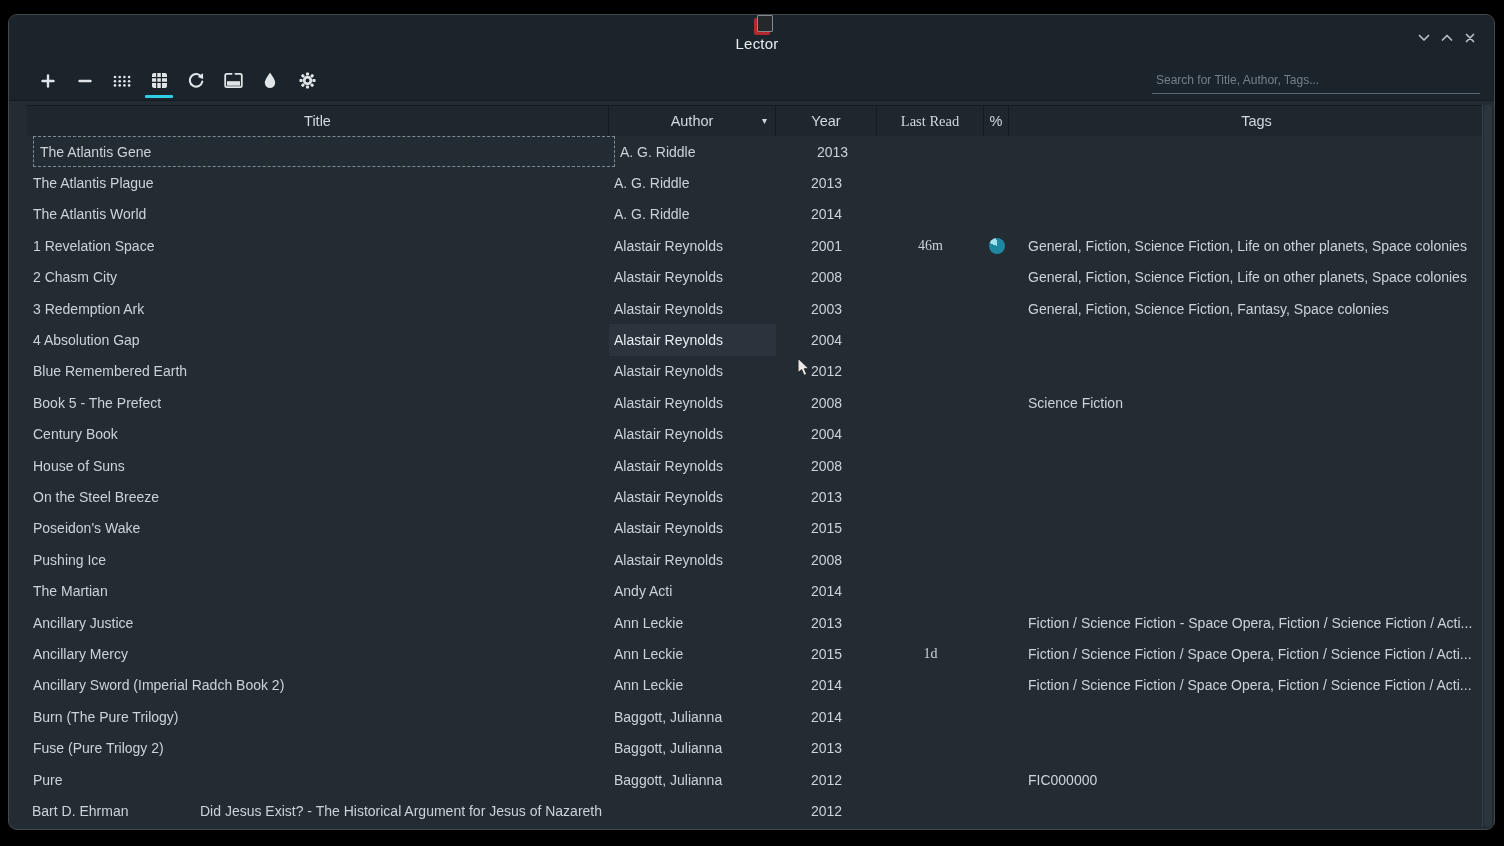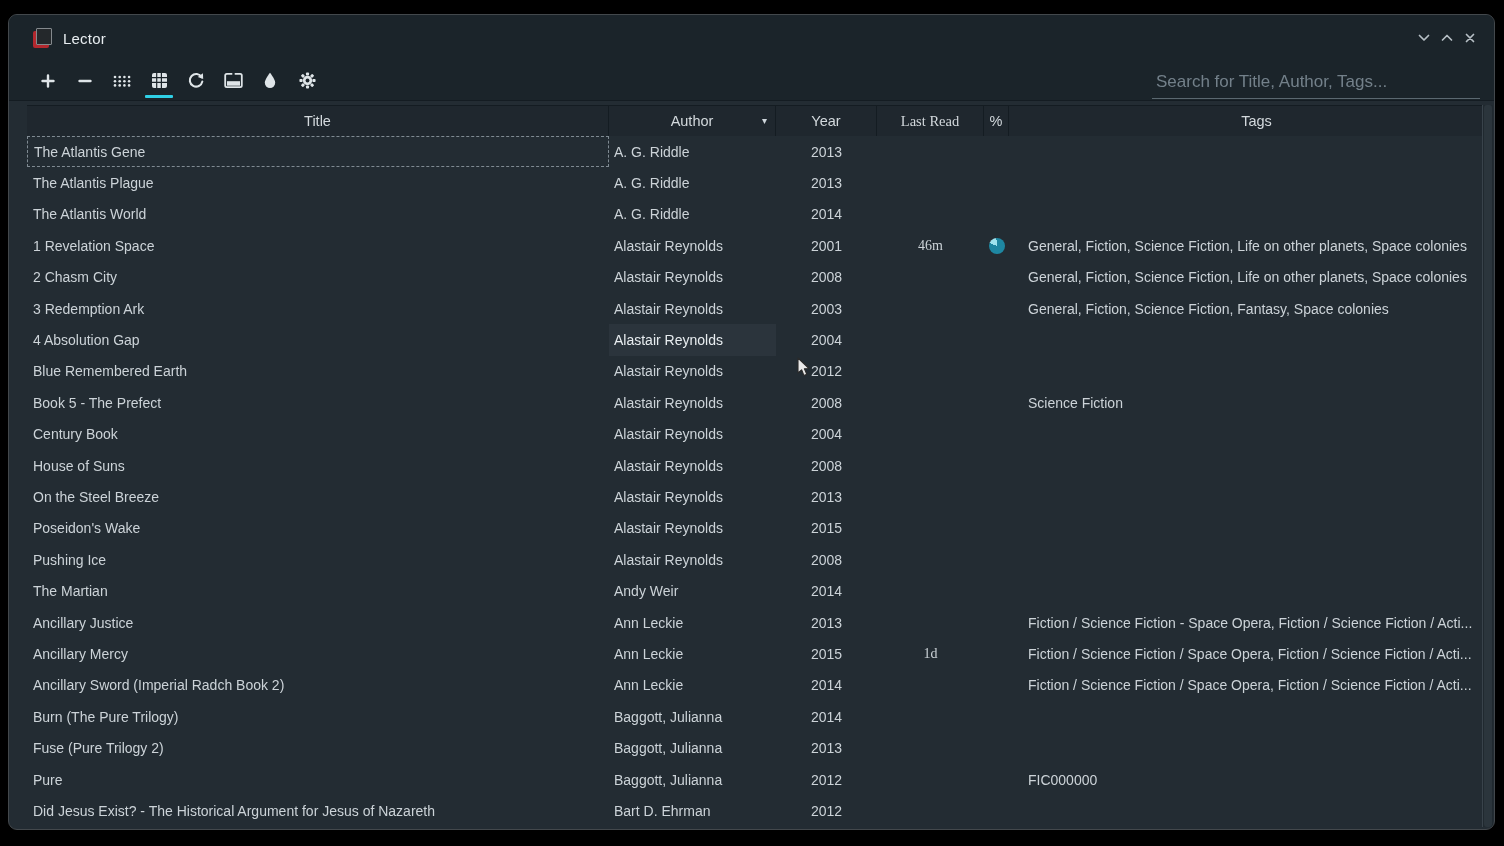"Lector" .titlebar { flex-direction: none -> column }
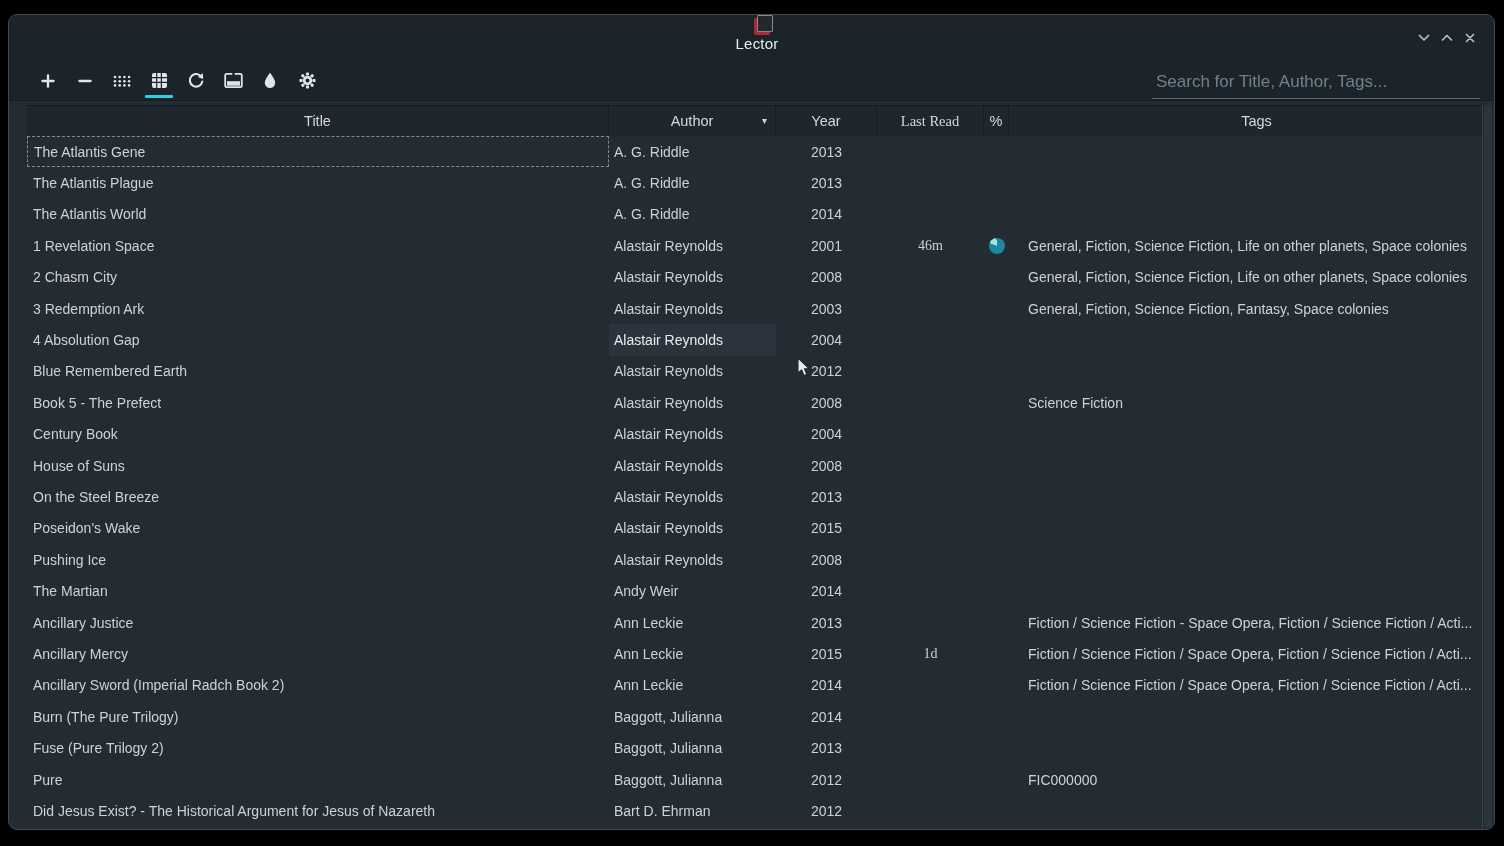"Search for Title, Author, Tags..." .search-wrap input { font-size: 17px -> 12px }
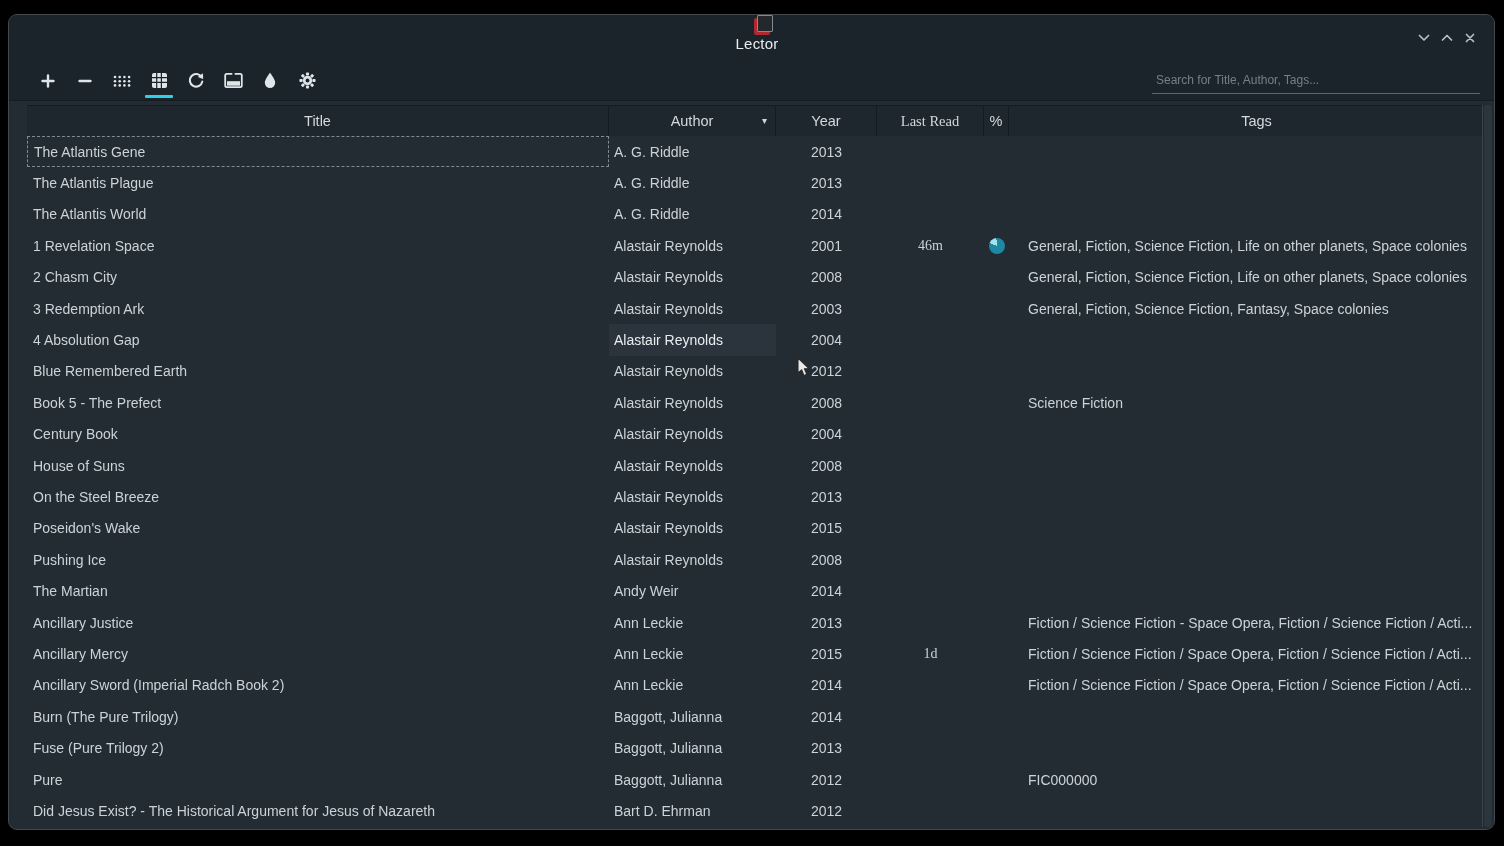"The Atlantis Gene" .cell.focused { margin-left: none -> 6px }
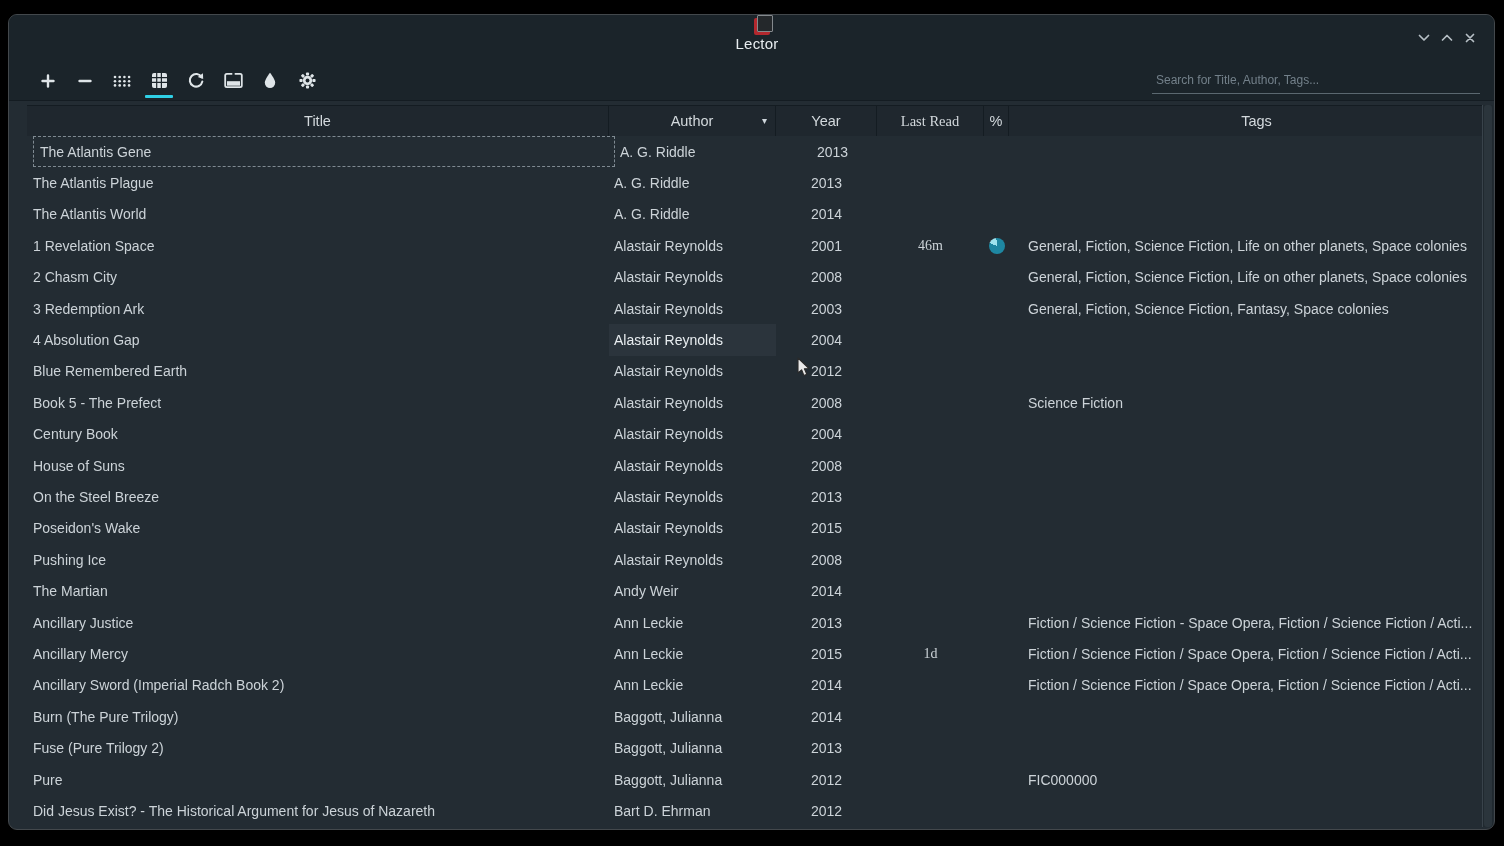"Andy Weir" div.cell { text: Weir -> Acti }
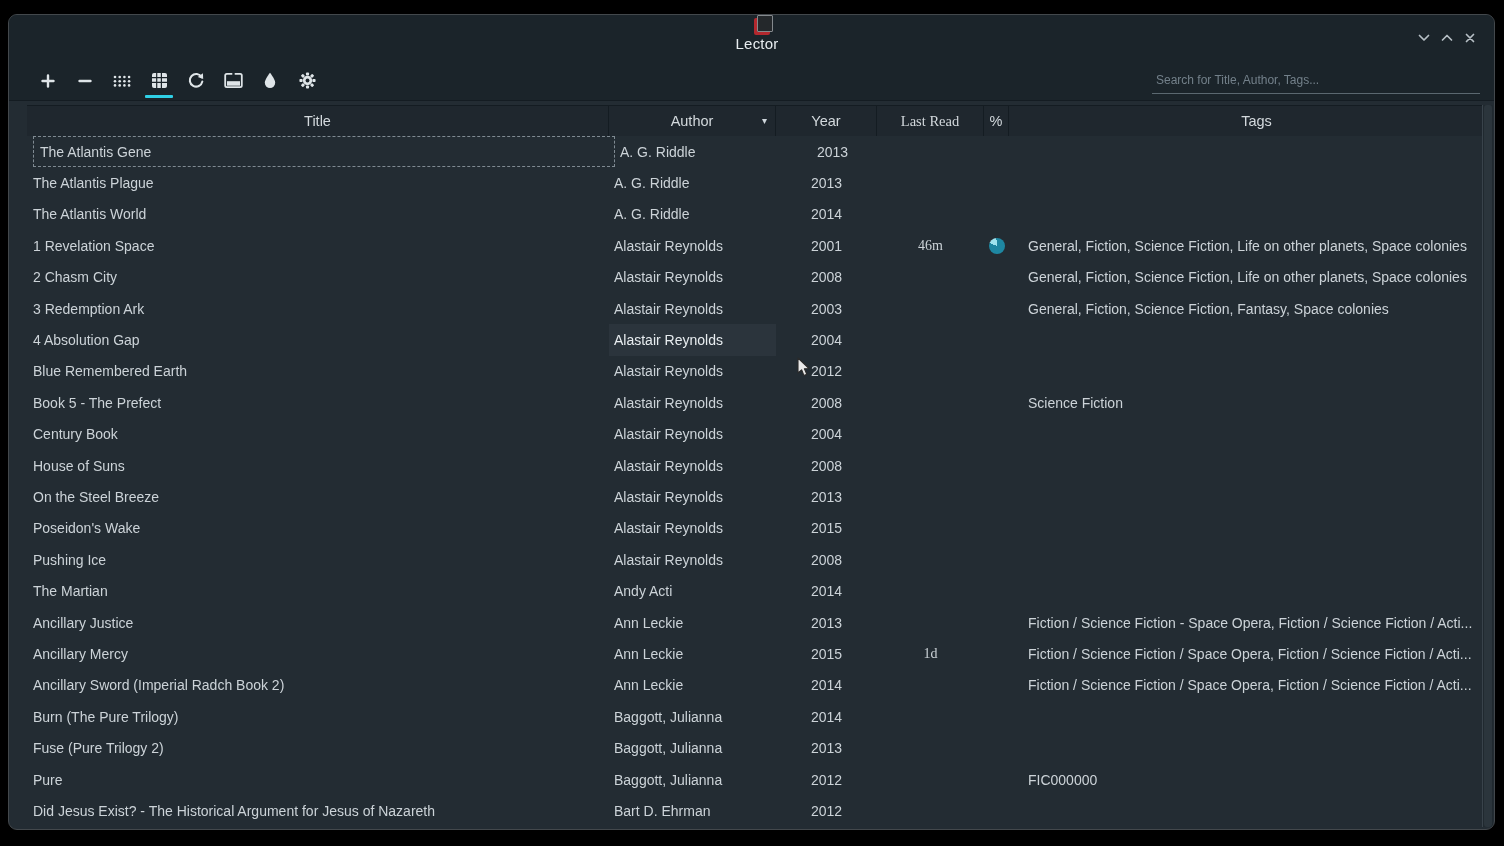"Did Jesus Exist? - The" div.cell { order: before "Bart D. Ehrman" -> after "Bart D. Ehrman" }
